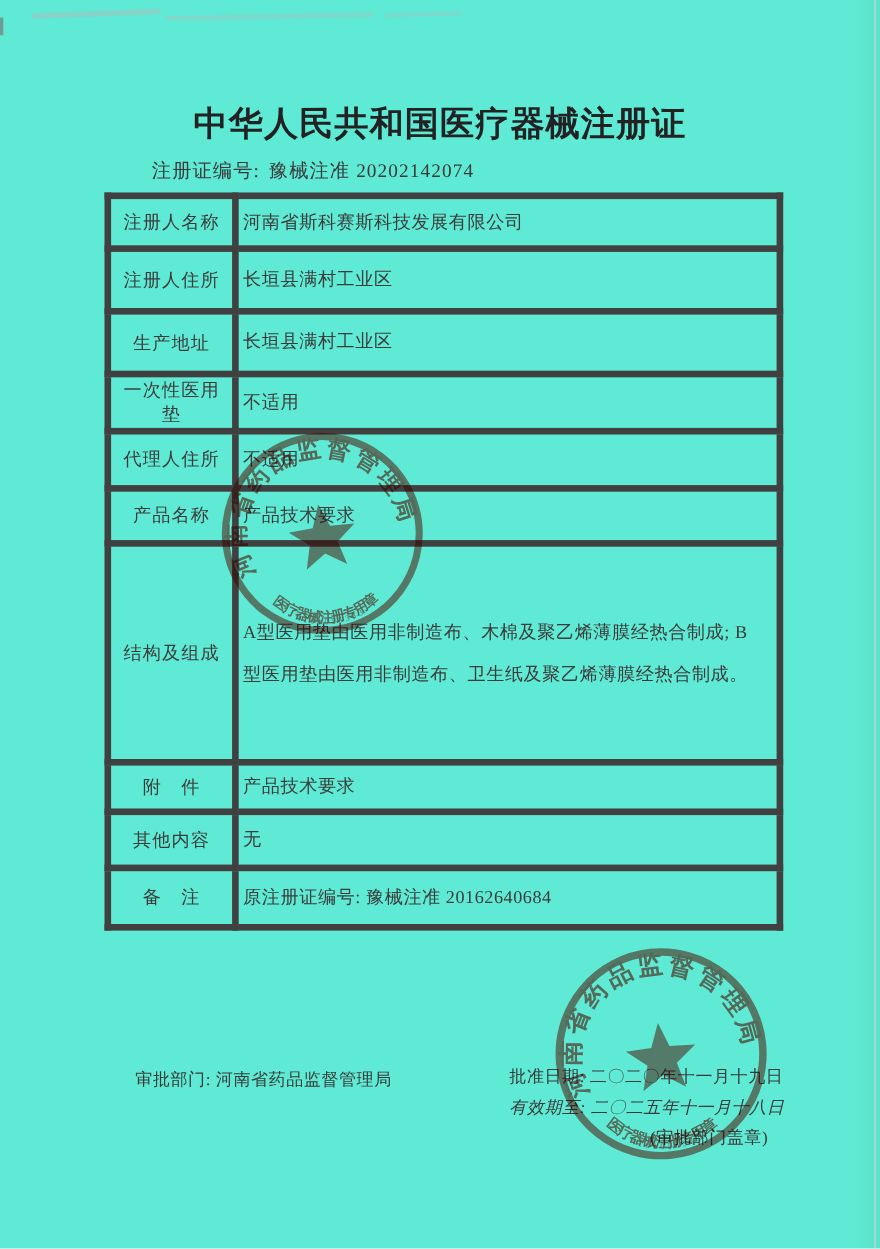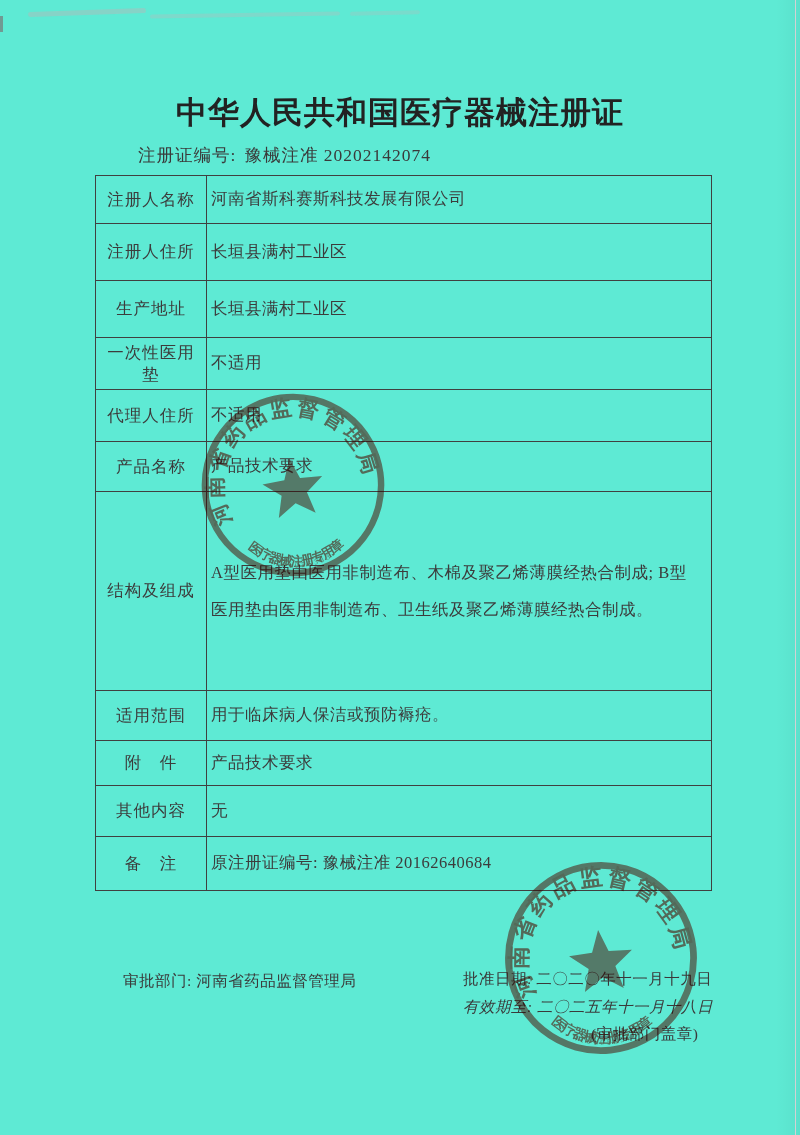"注册人名称" table.cert th, table.cert td { border: 1px solid #404040 -> 6px solid #404040 }
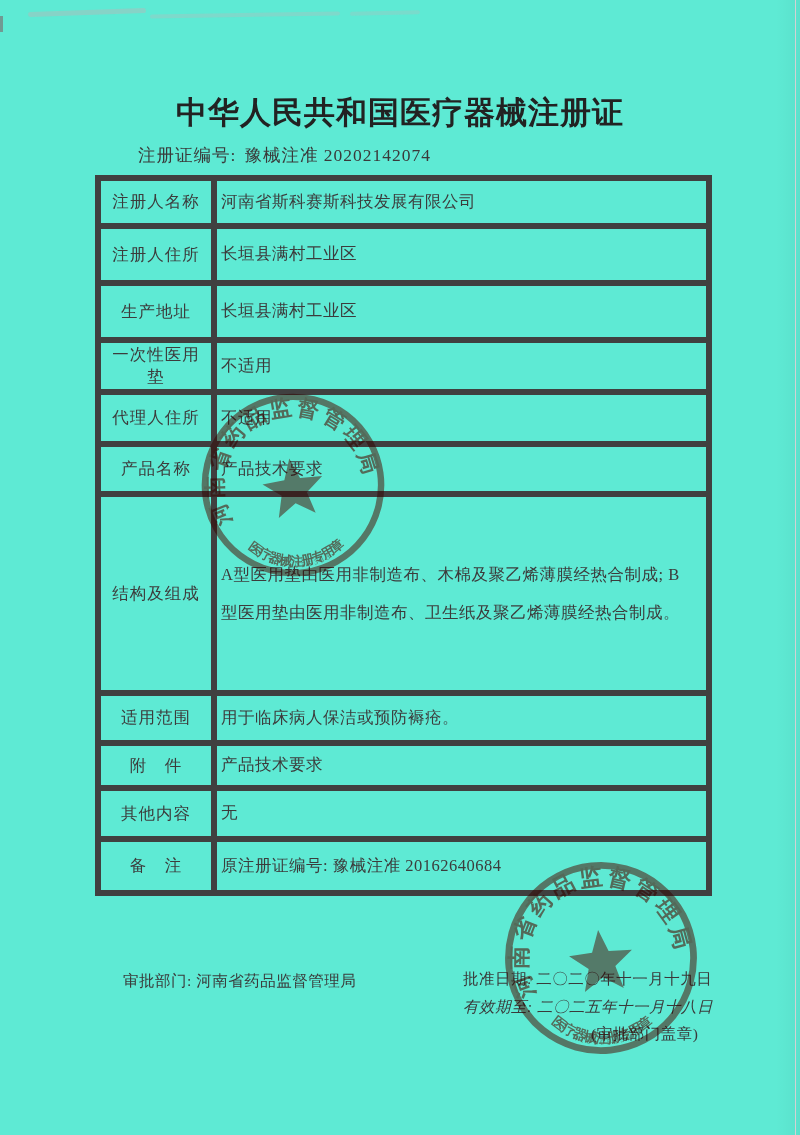"生产地址" tr.r3 { font-family: none -> Liberation Mono, monospace }
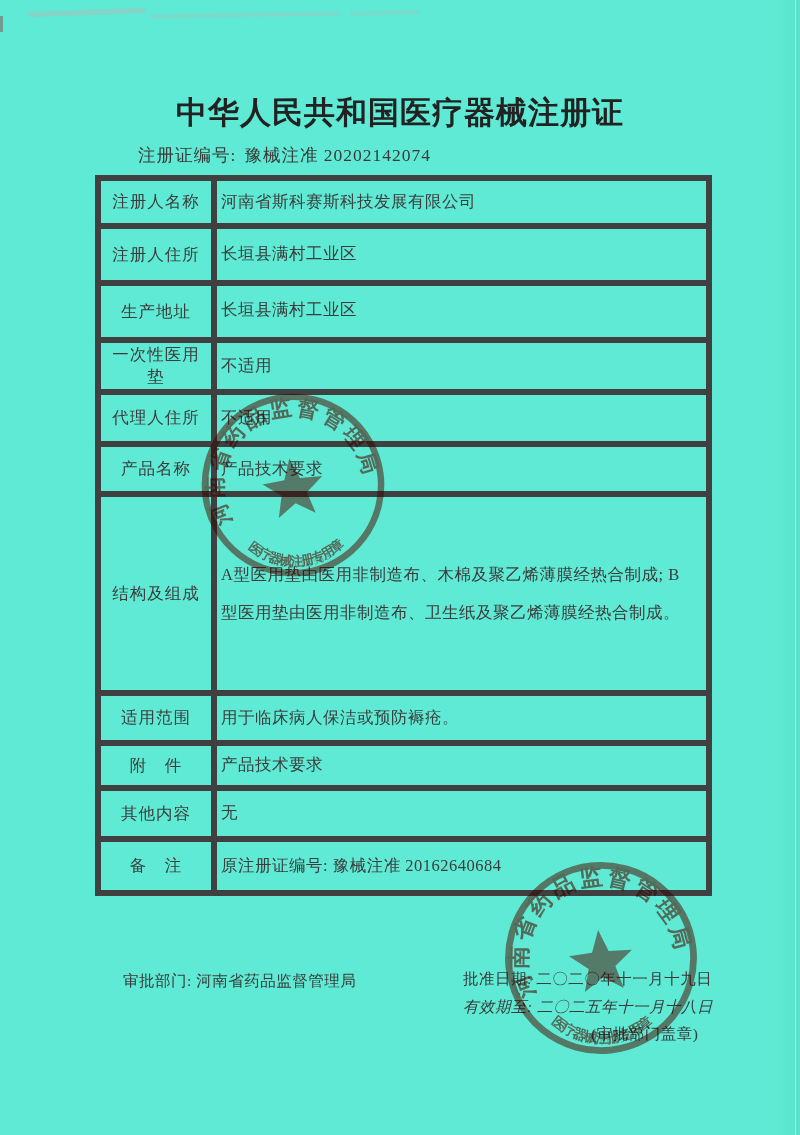"适用范围" tr.r9 { html: <tr> <th>适用范围</th> <td>用于临床病人保洁或预防褥疮。</td> </tr> -> none }
